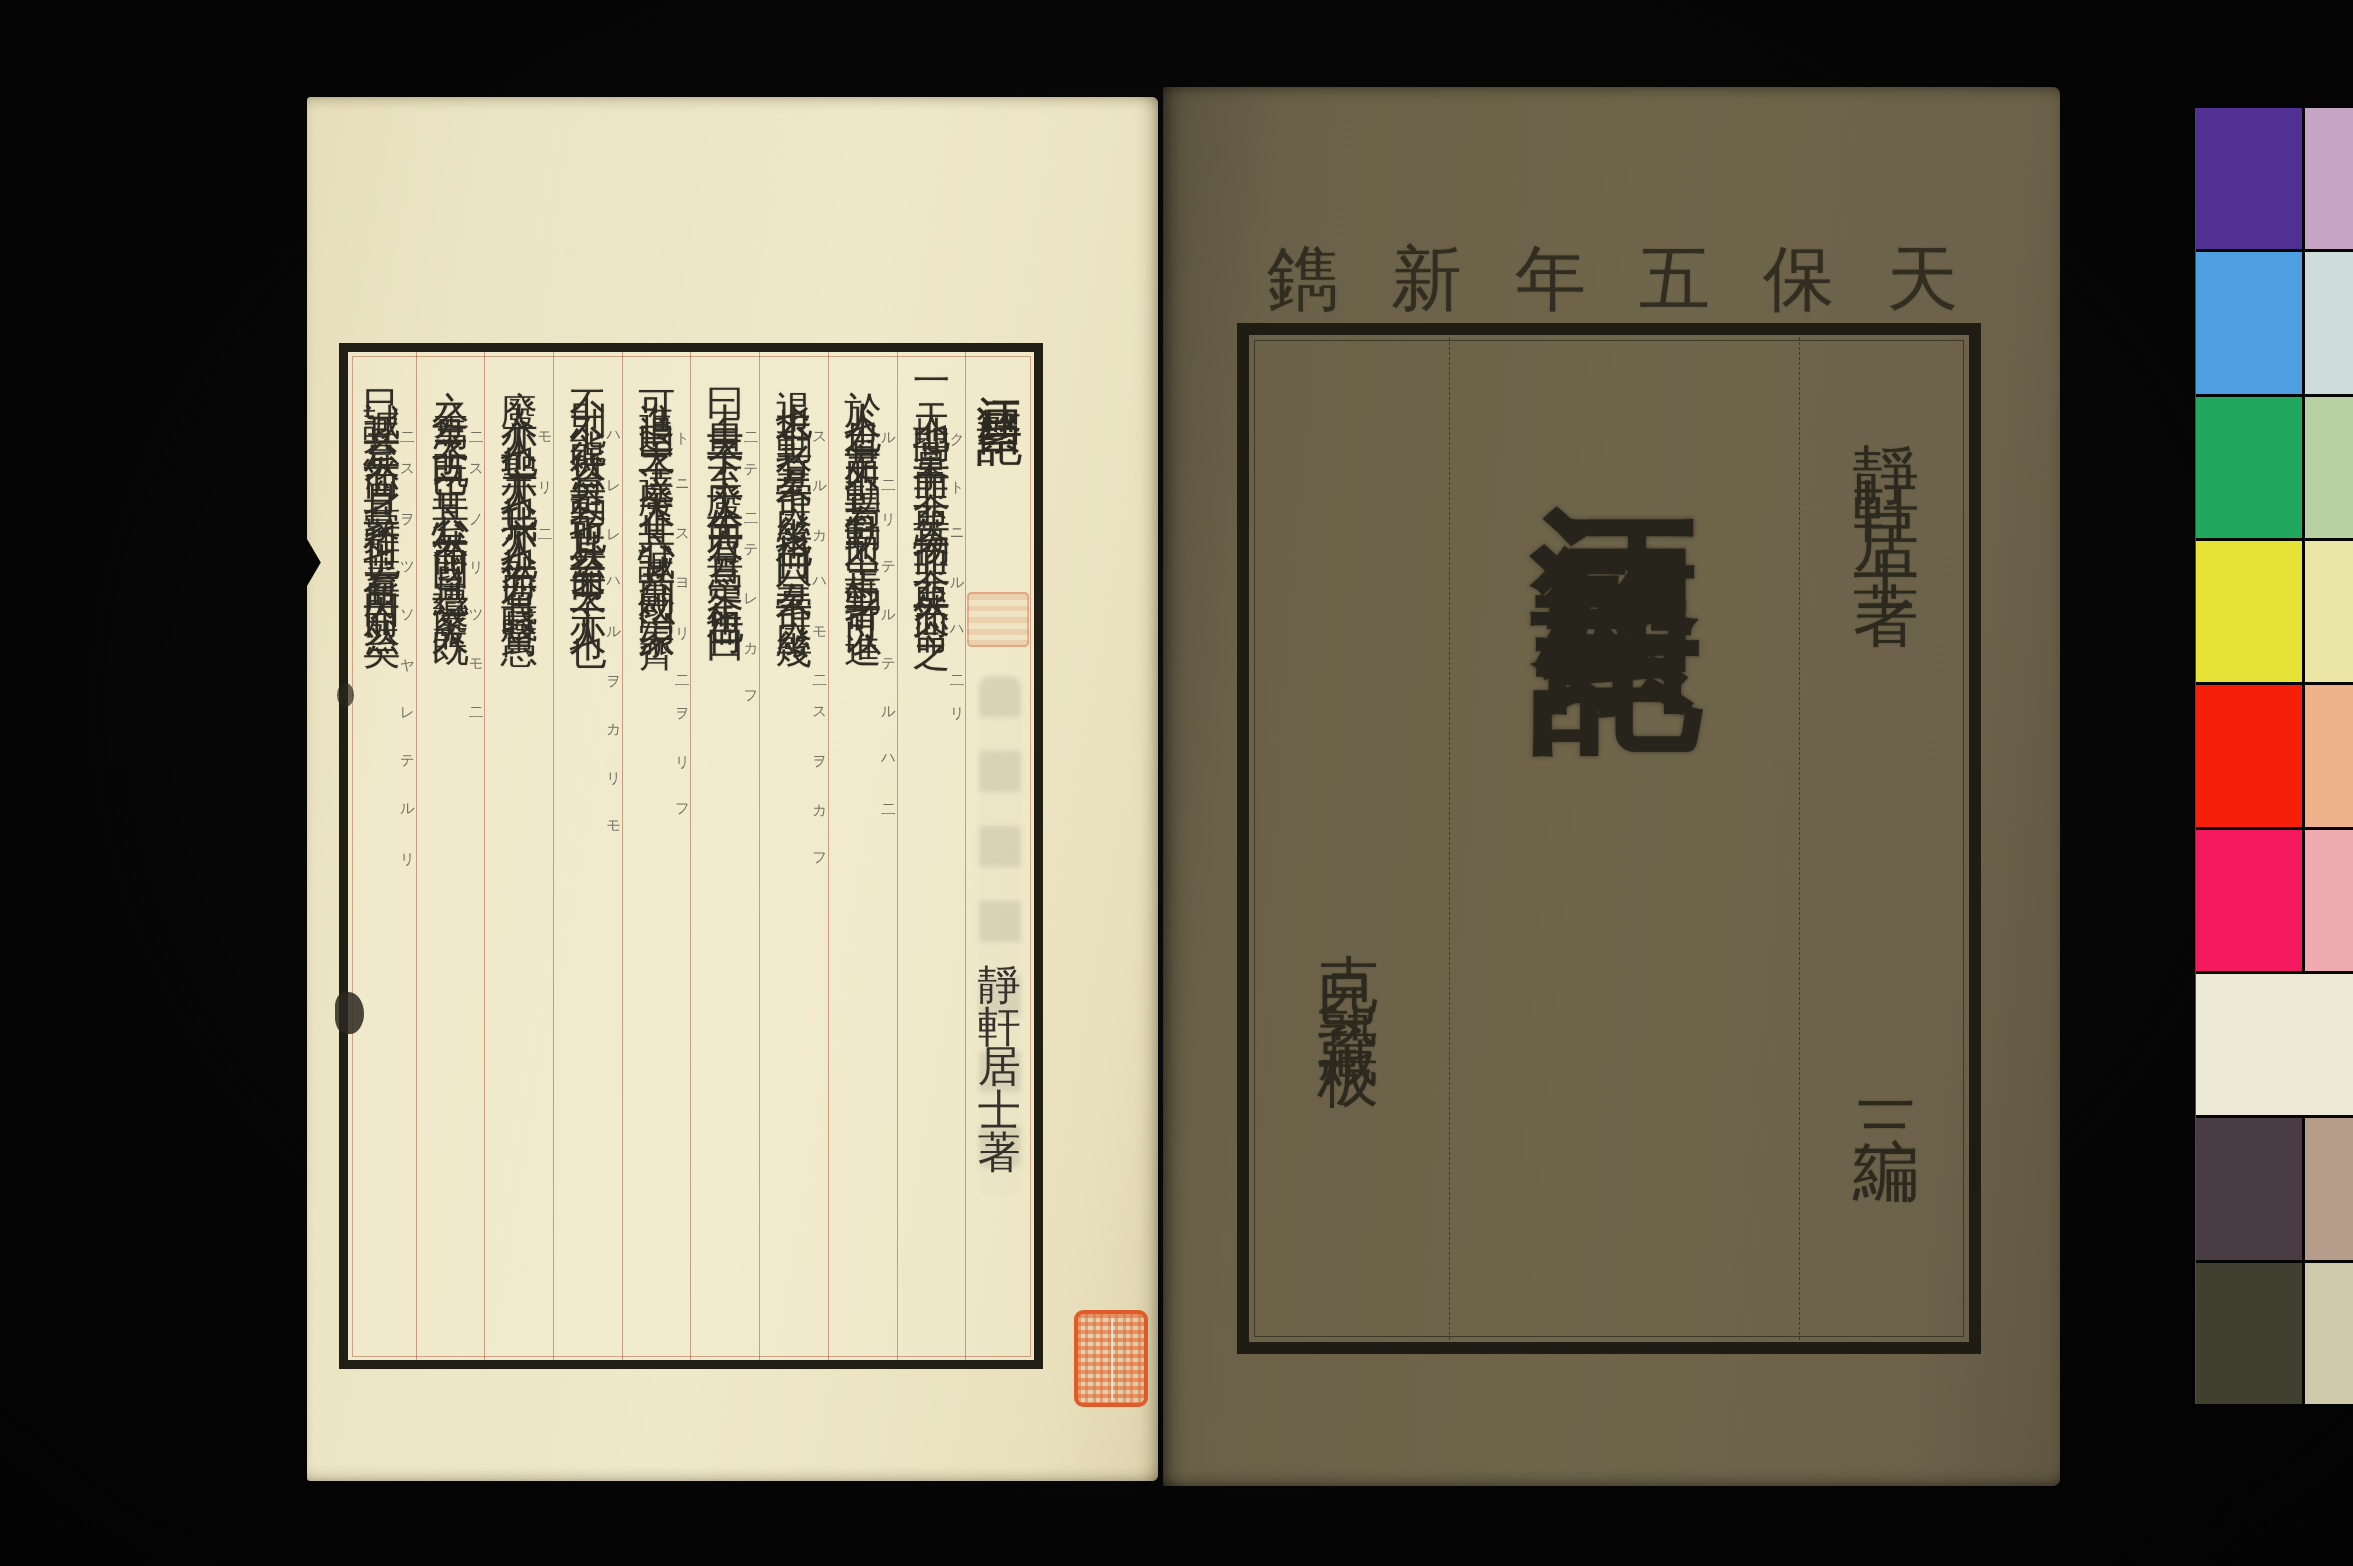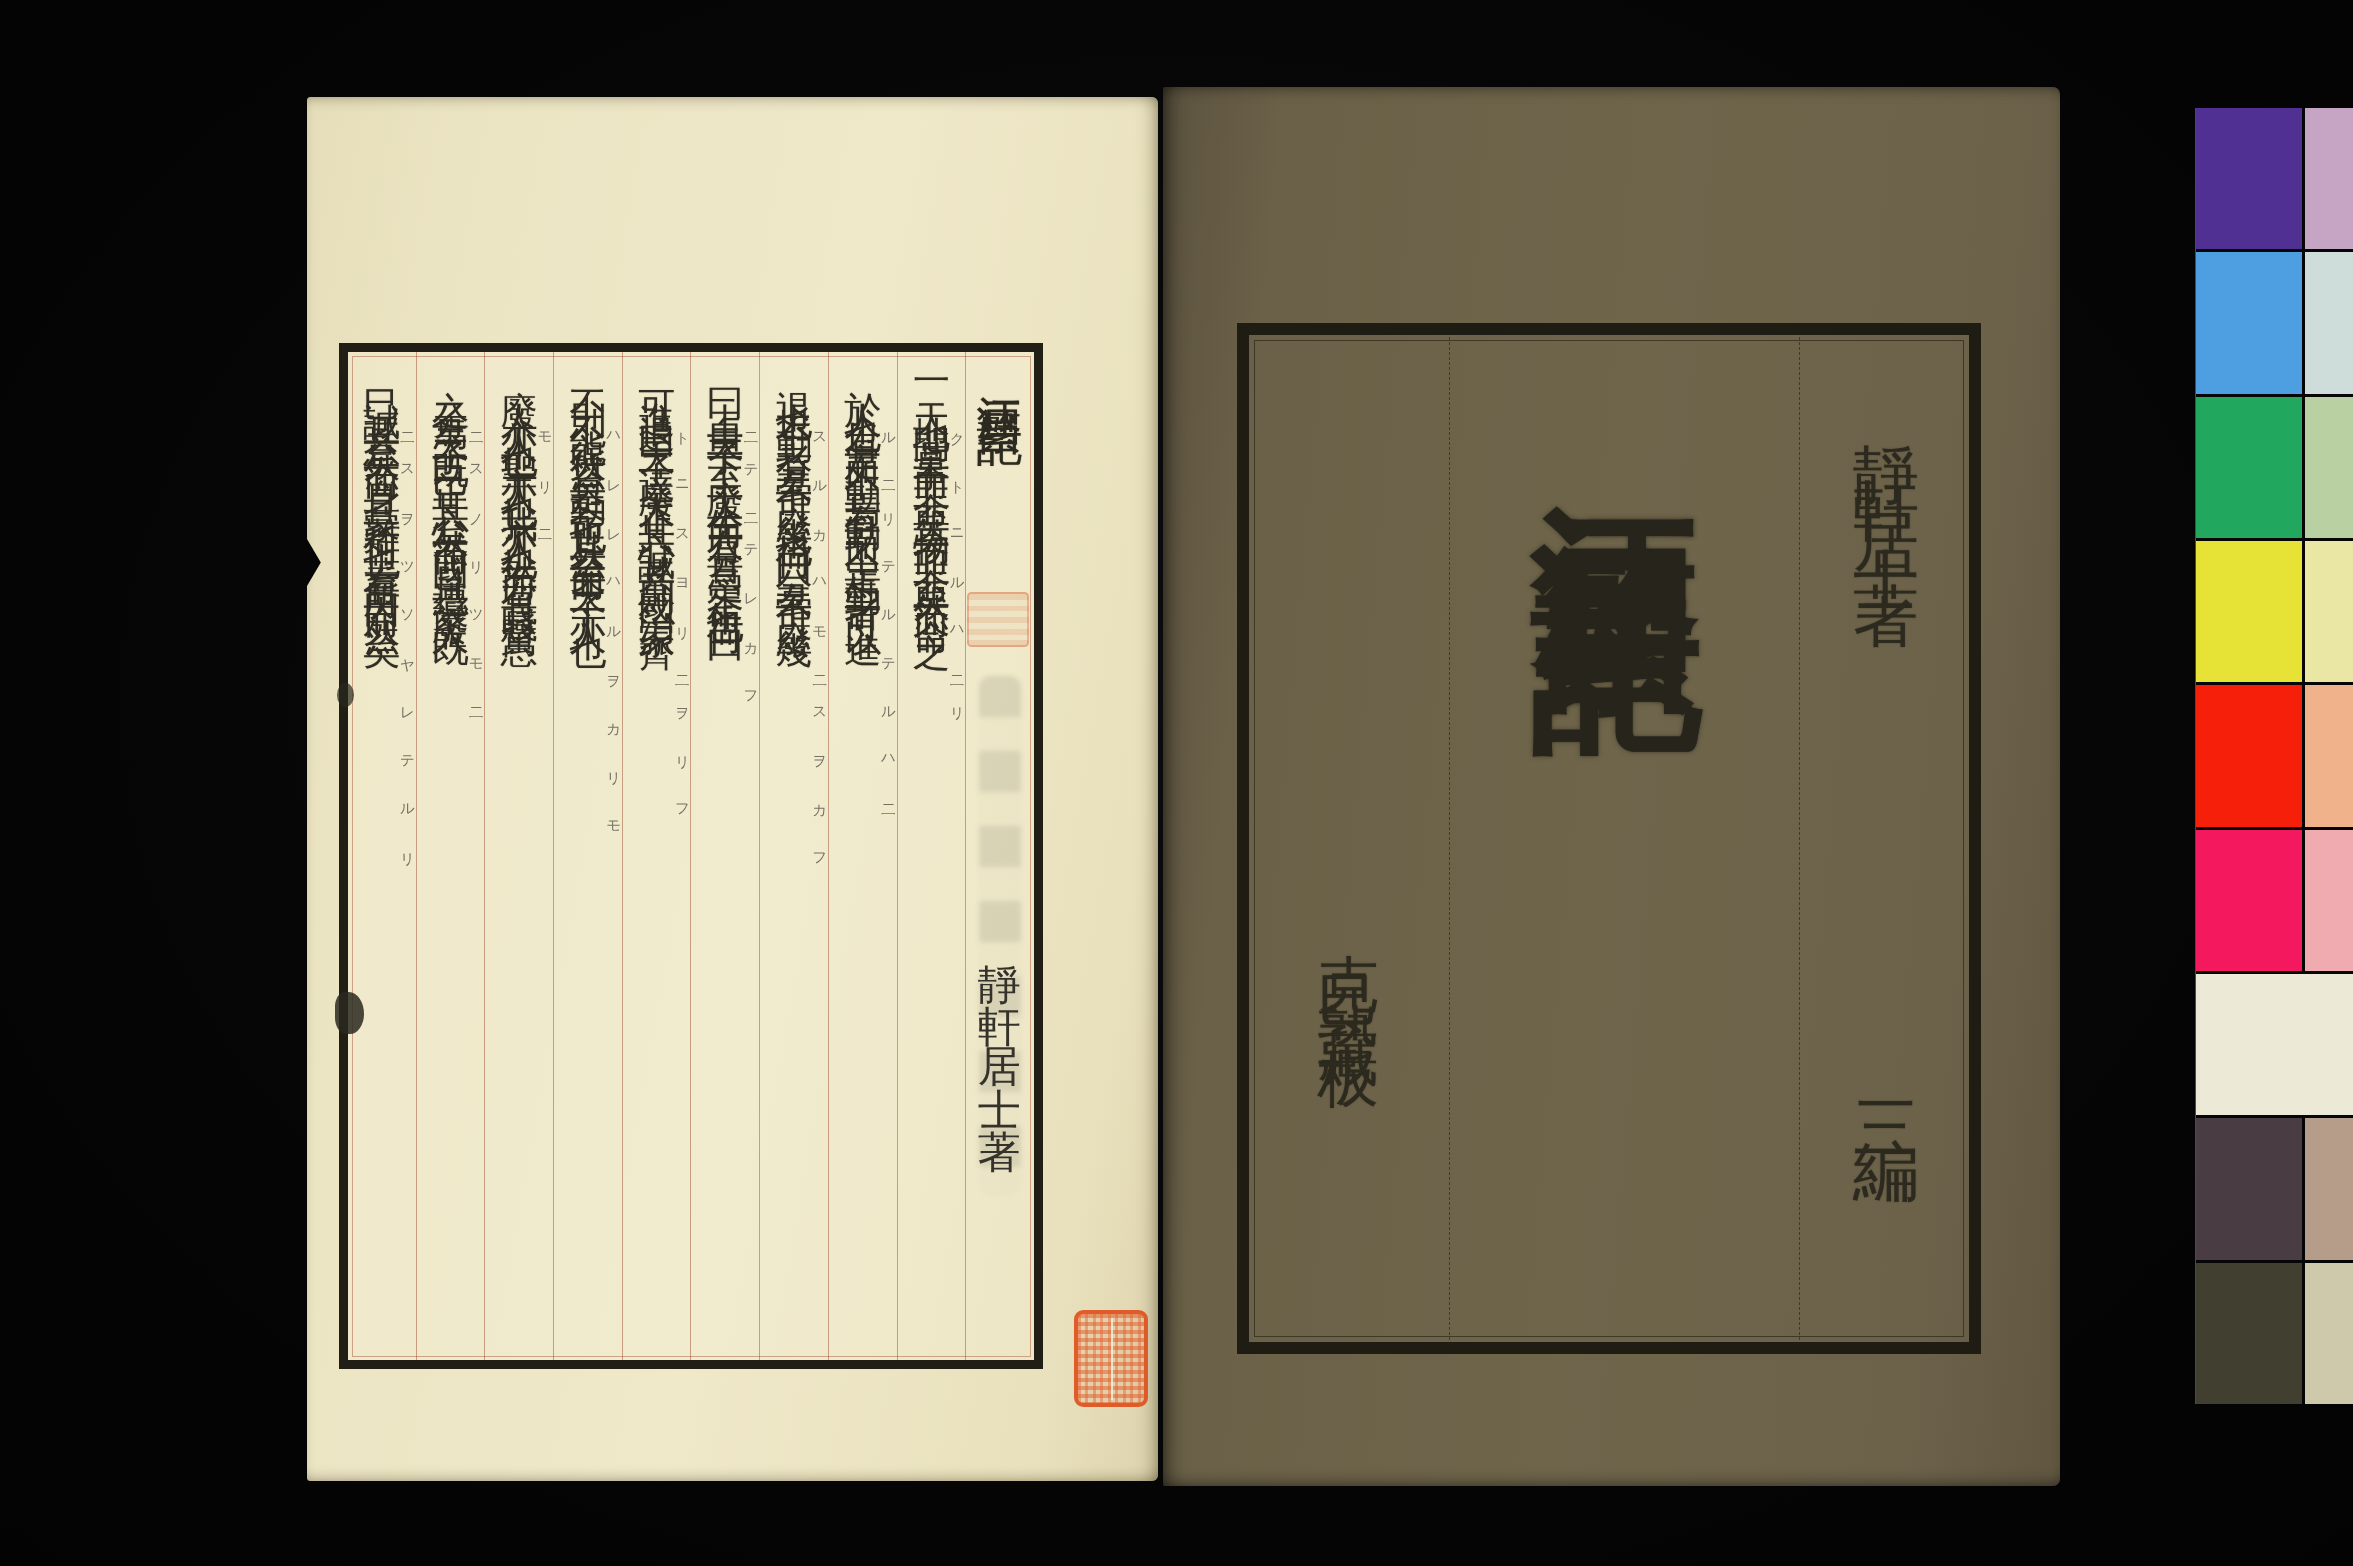"鐫新年五保天" div.cover-date { html: none -> <div>鐫新年五保天</div> }
